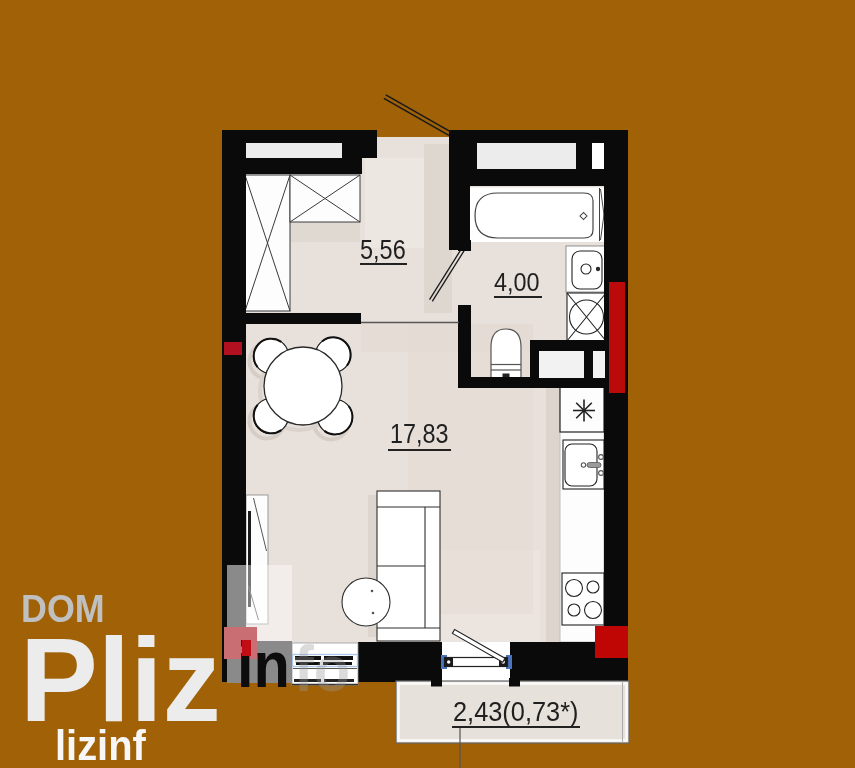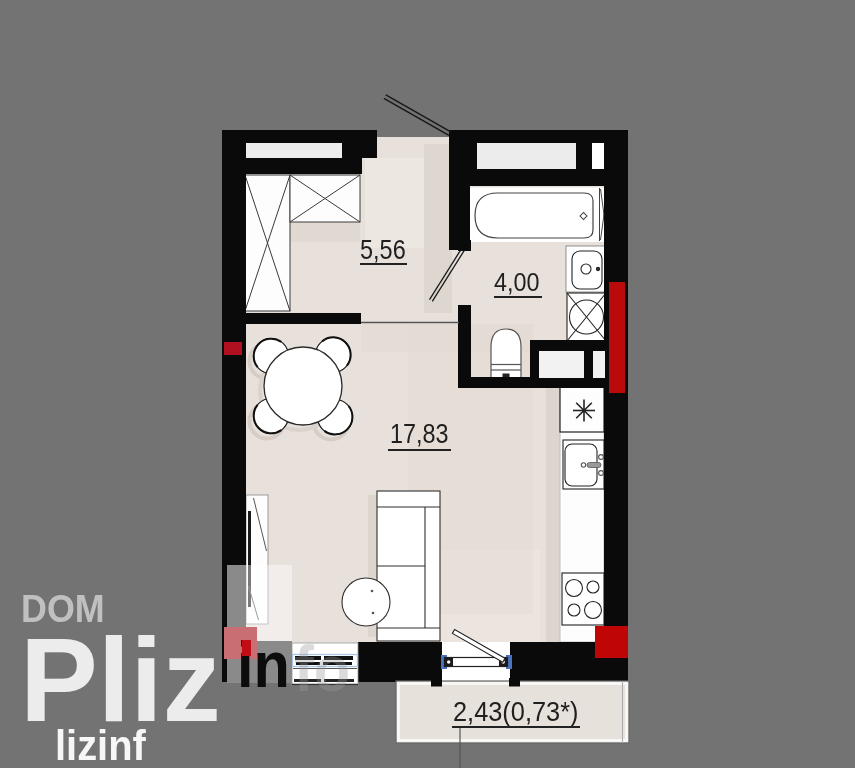"5,56" .wrap { background: #737373 -> #a16207 }
